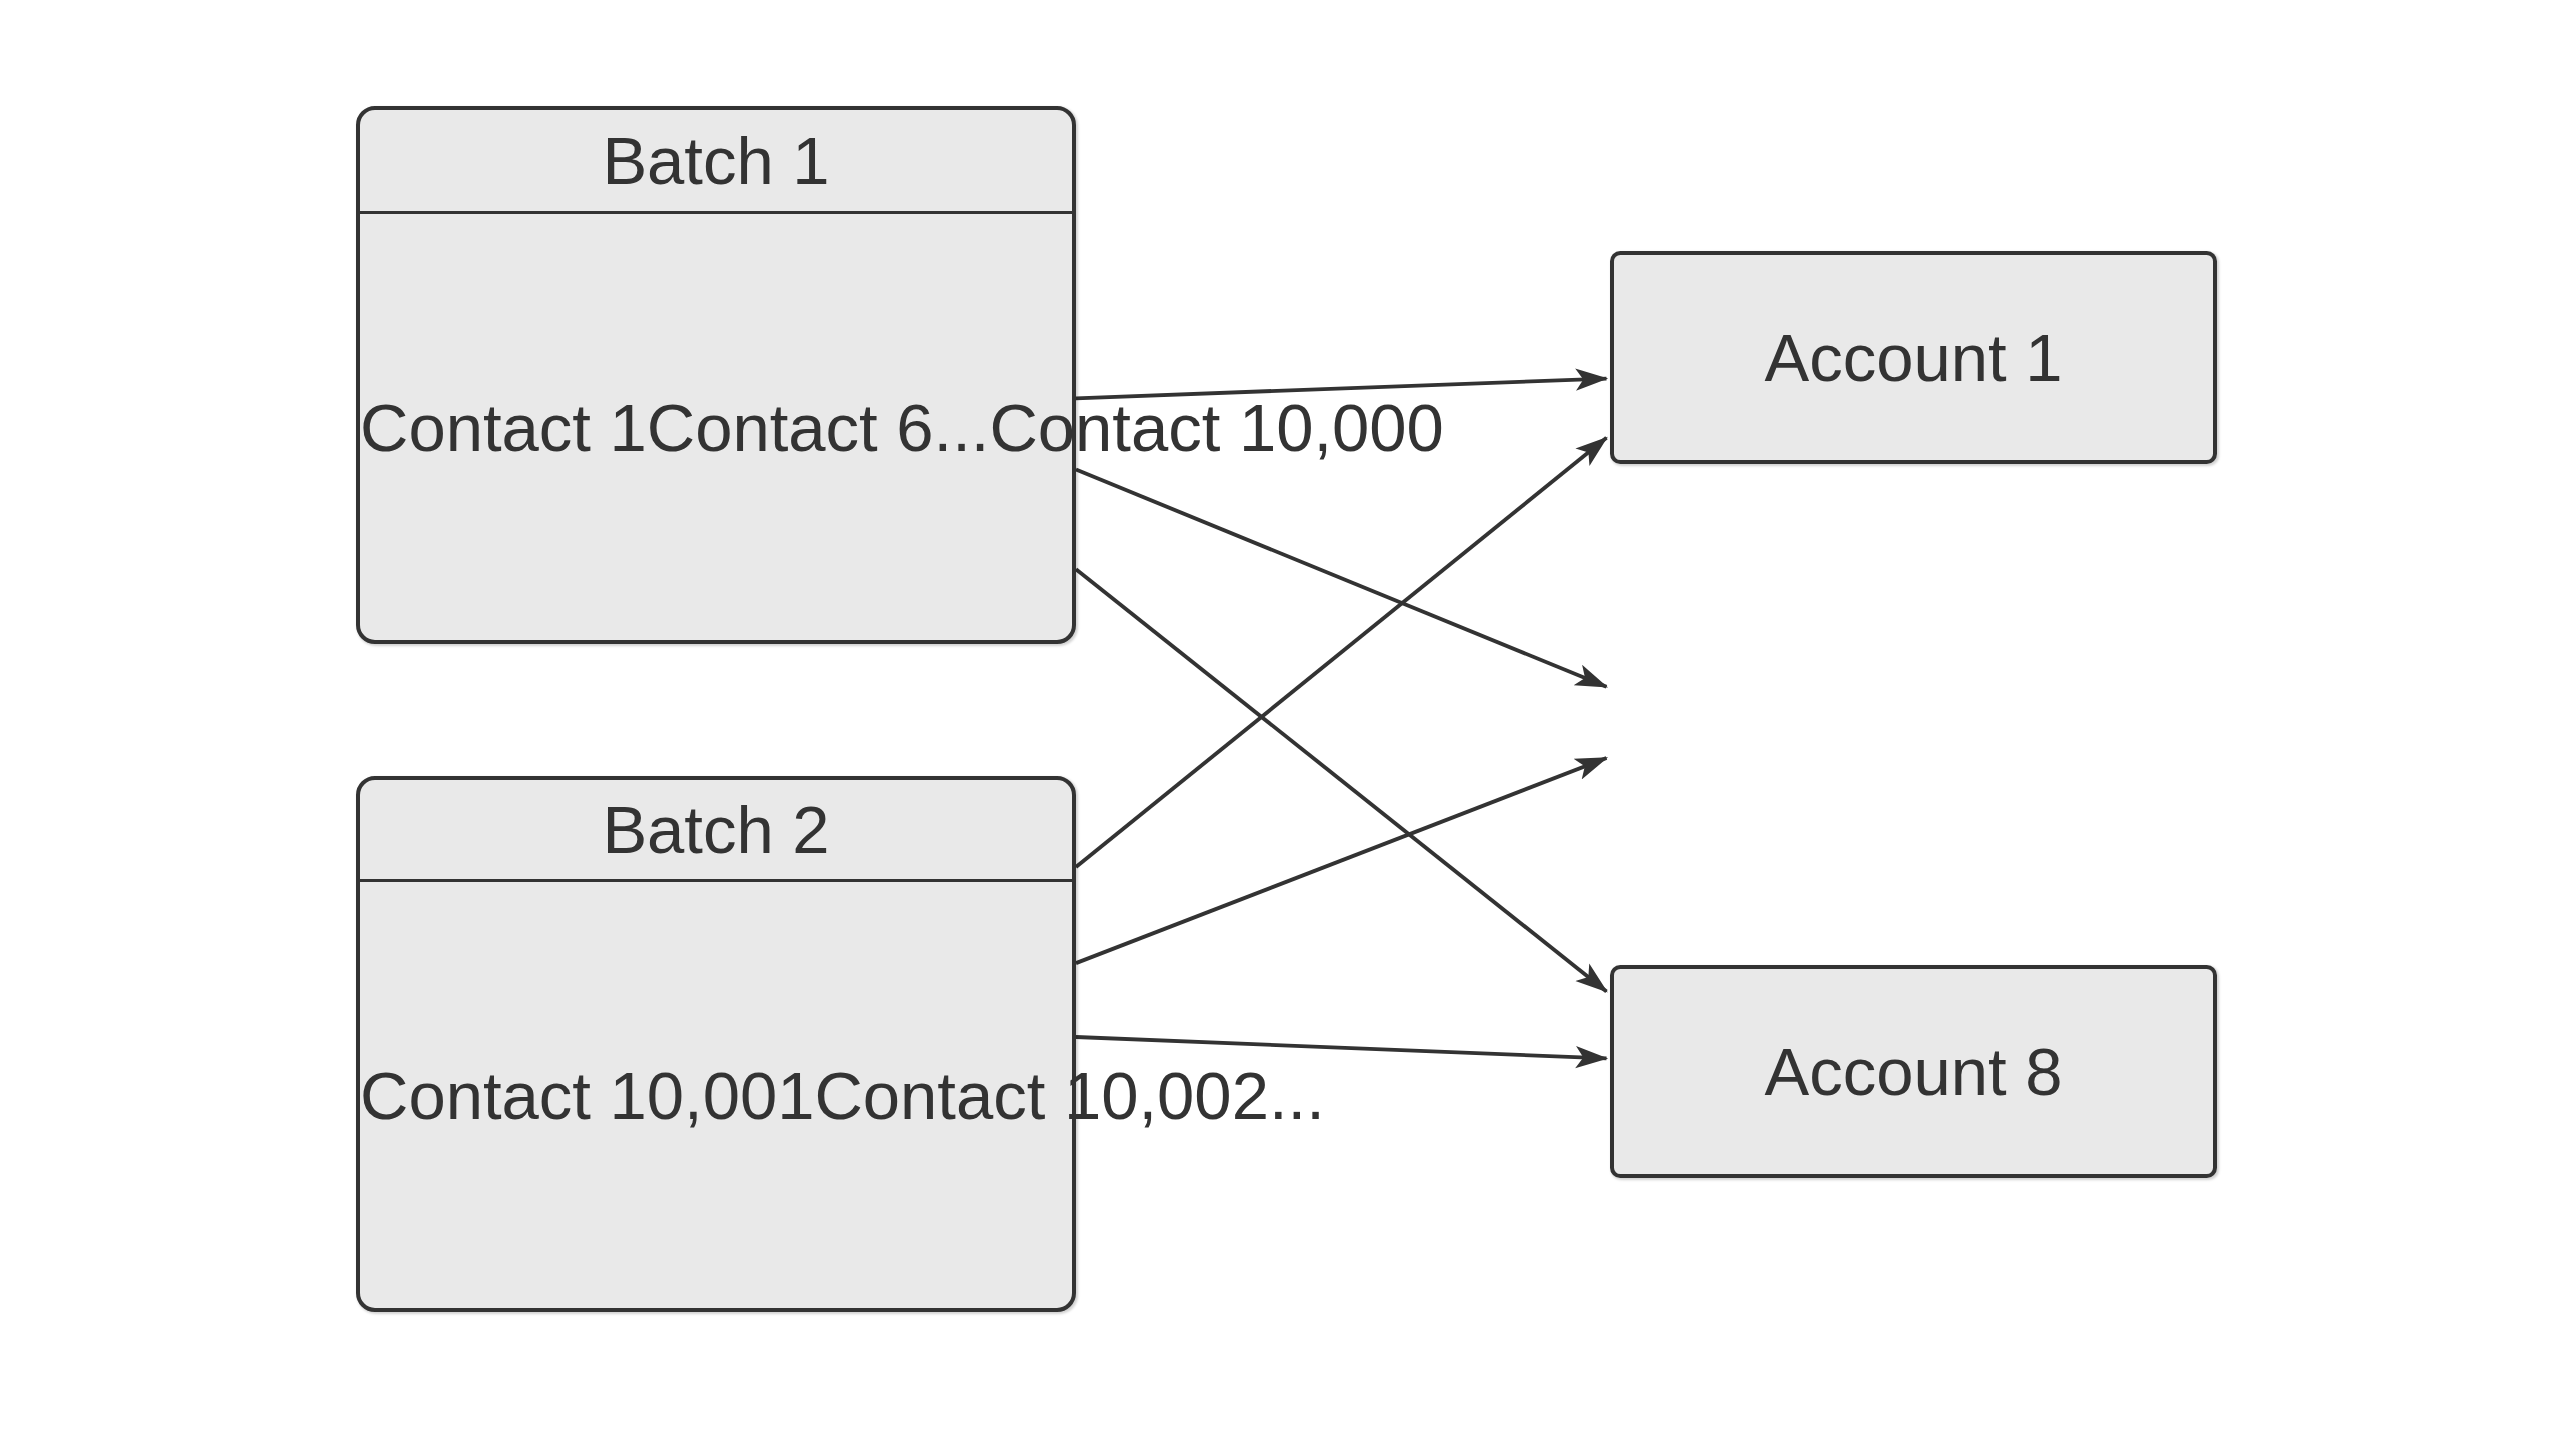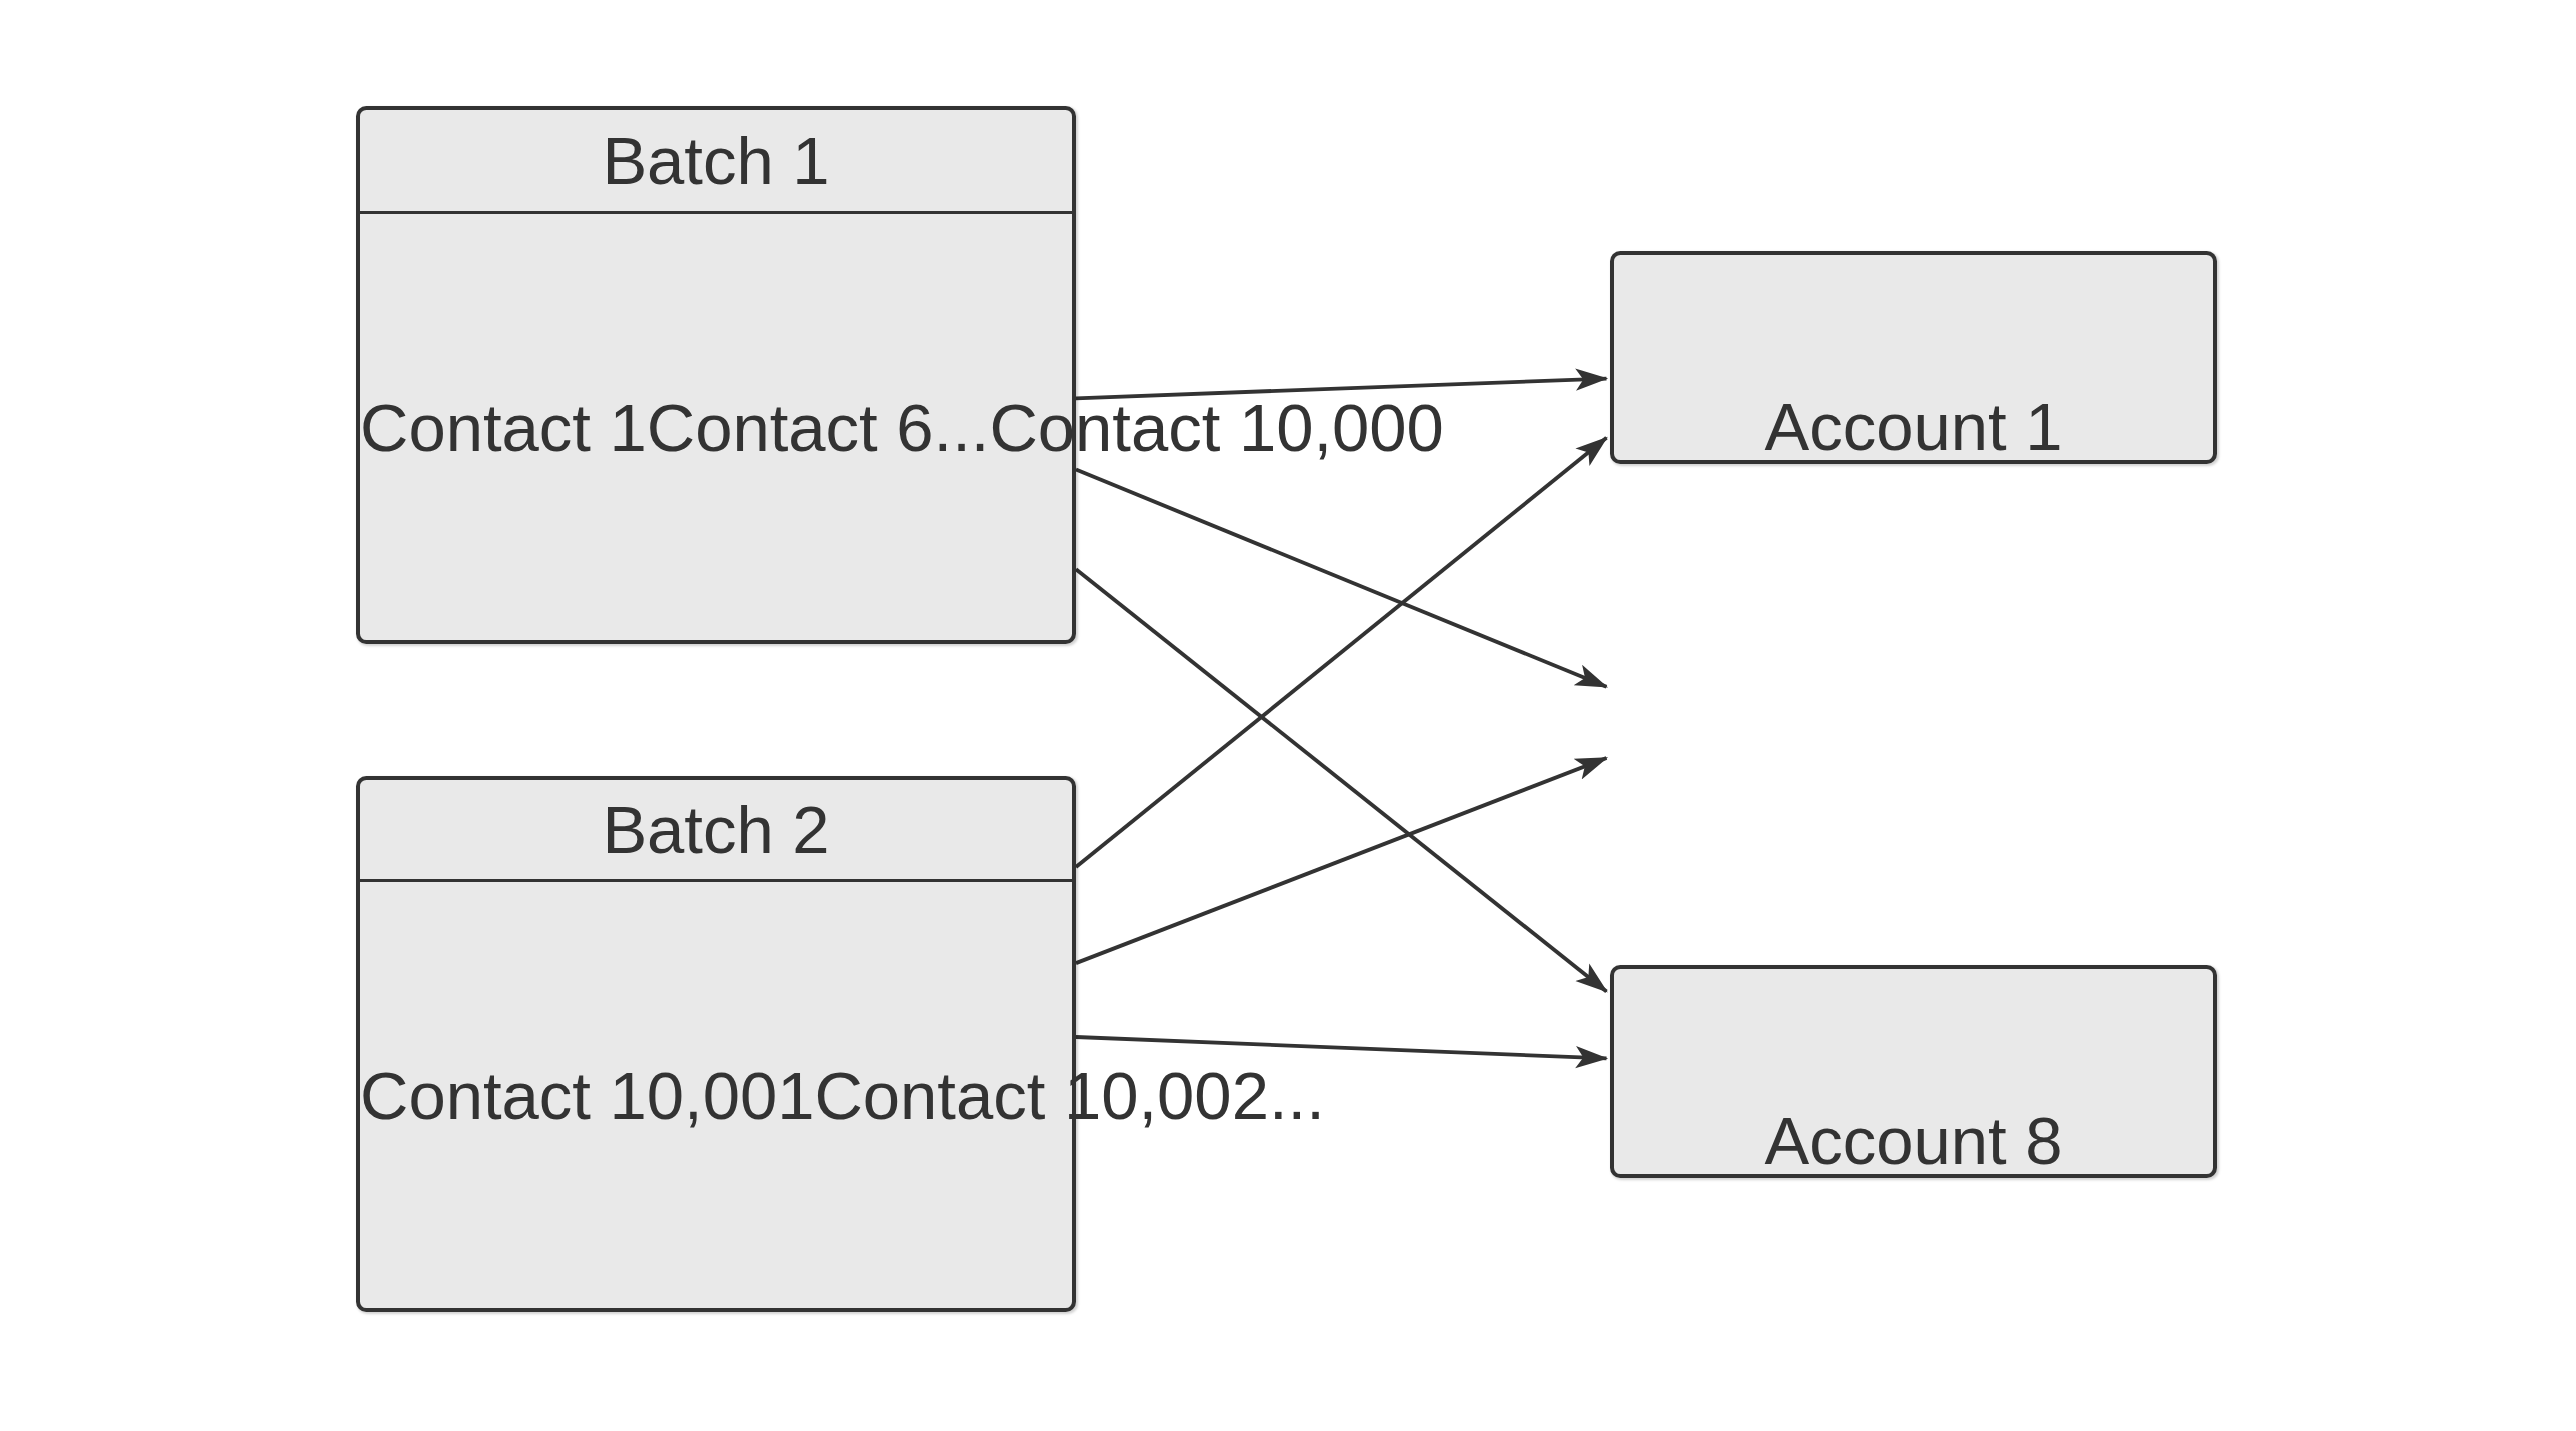"Batch 1" .batch { border-radius: none -> 19px }
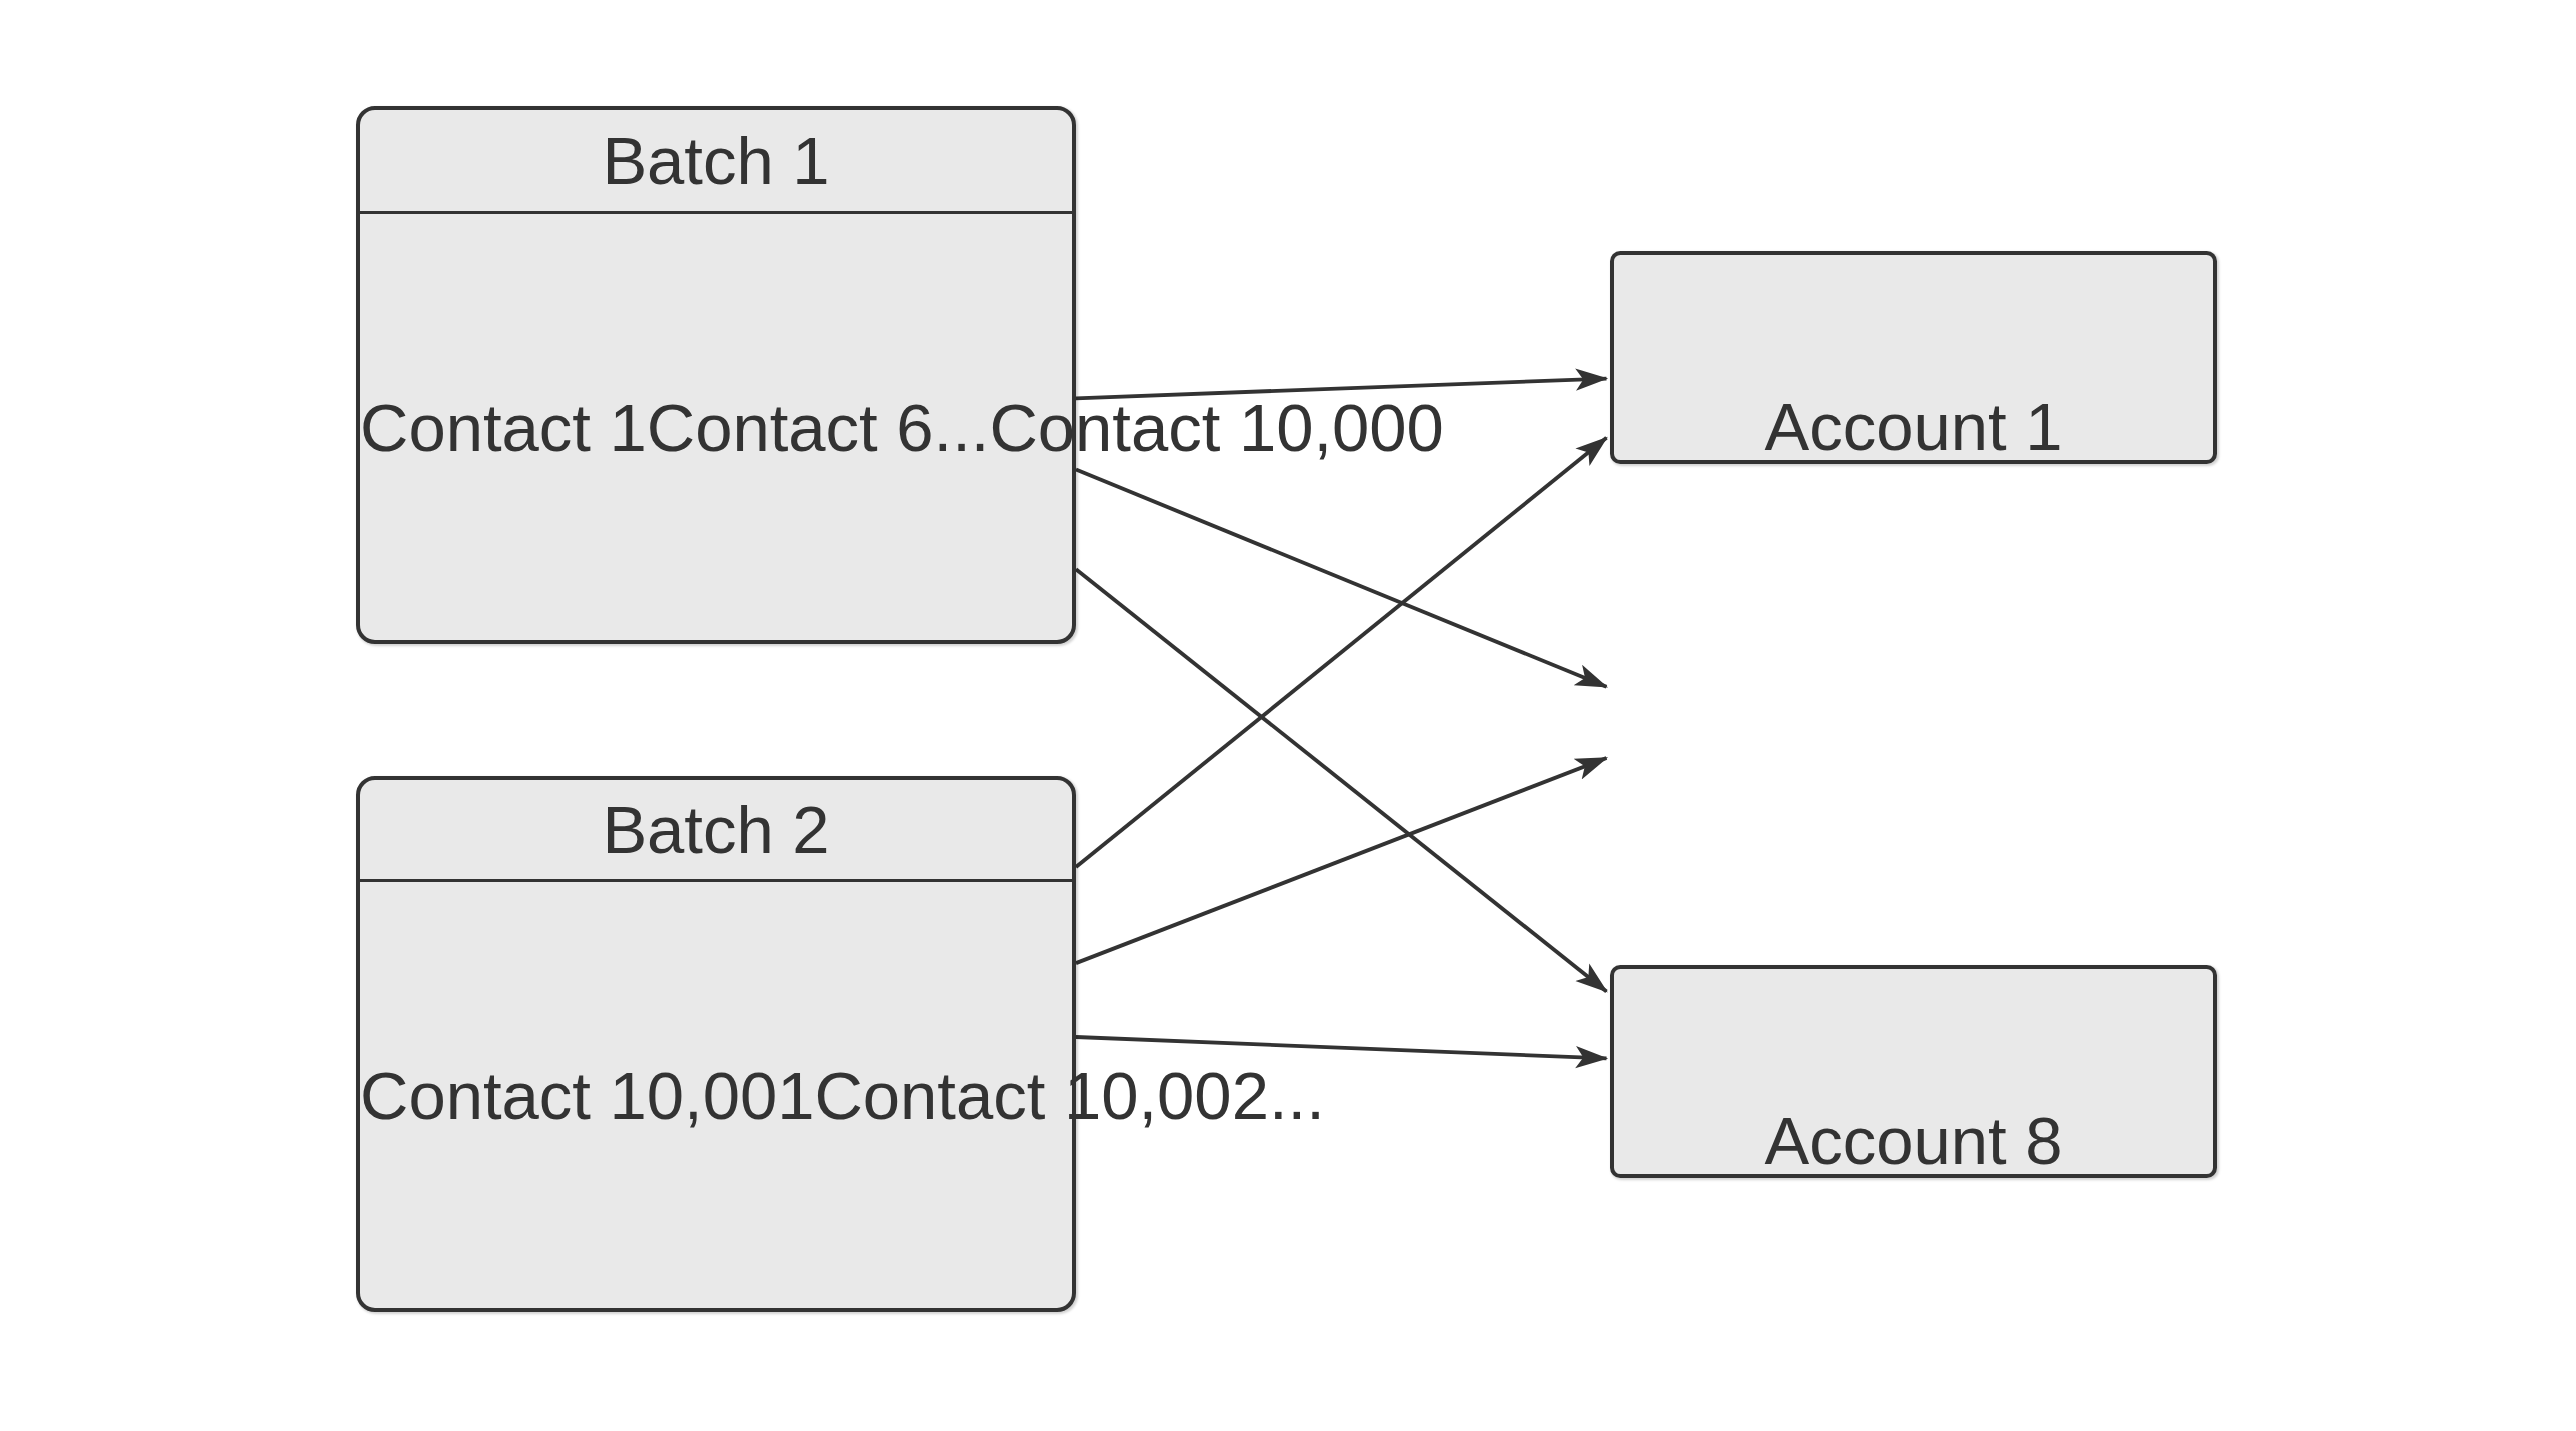"Account 1" .account { align-items: flex-end -> center }
